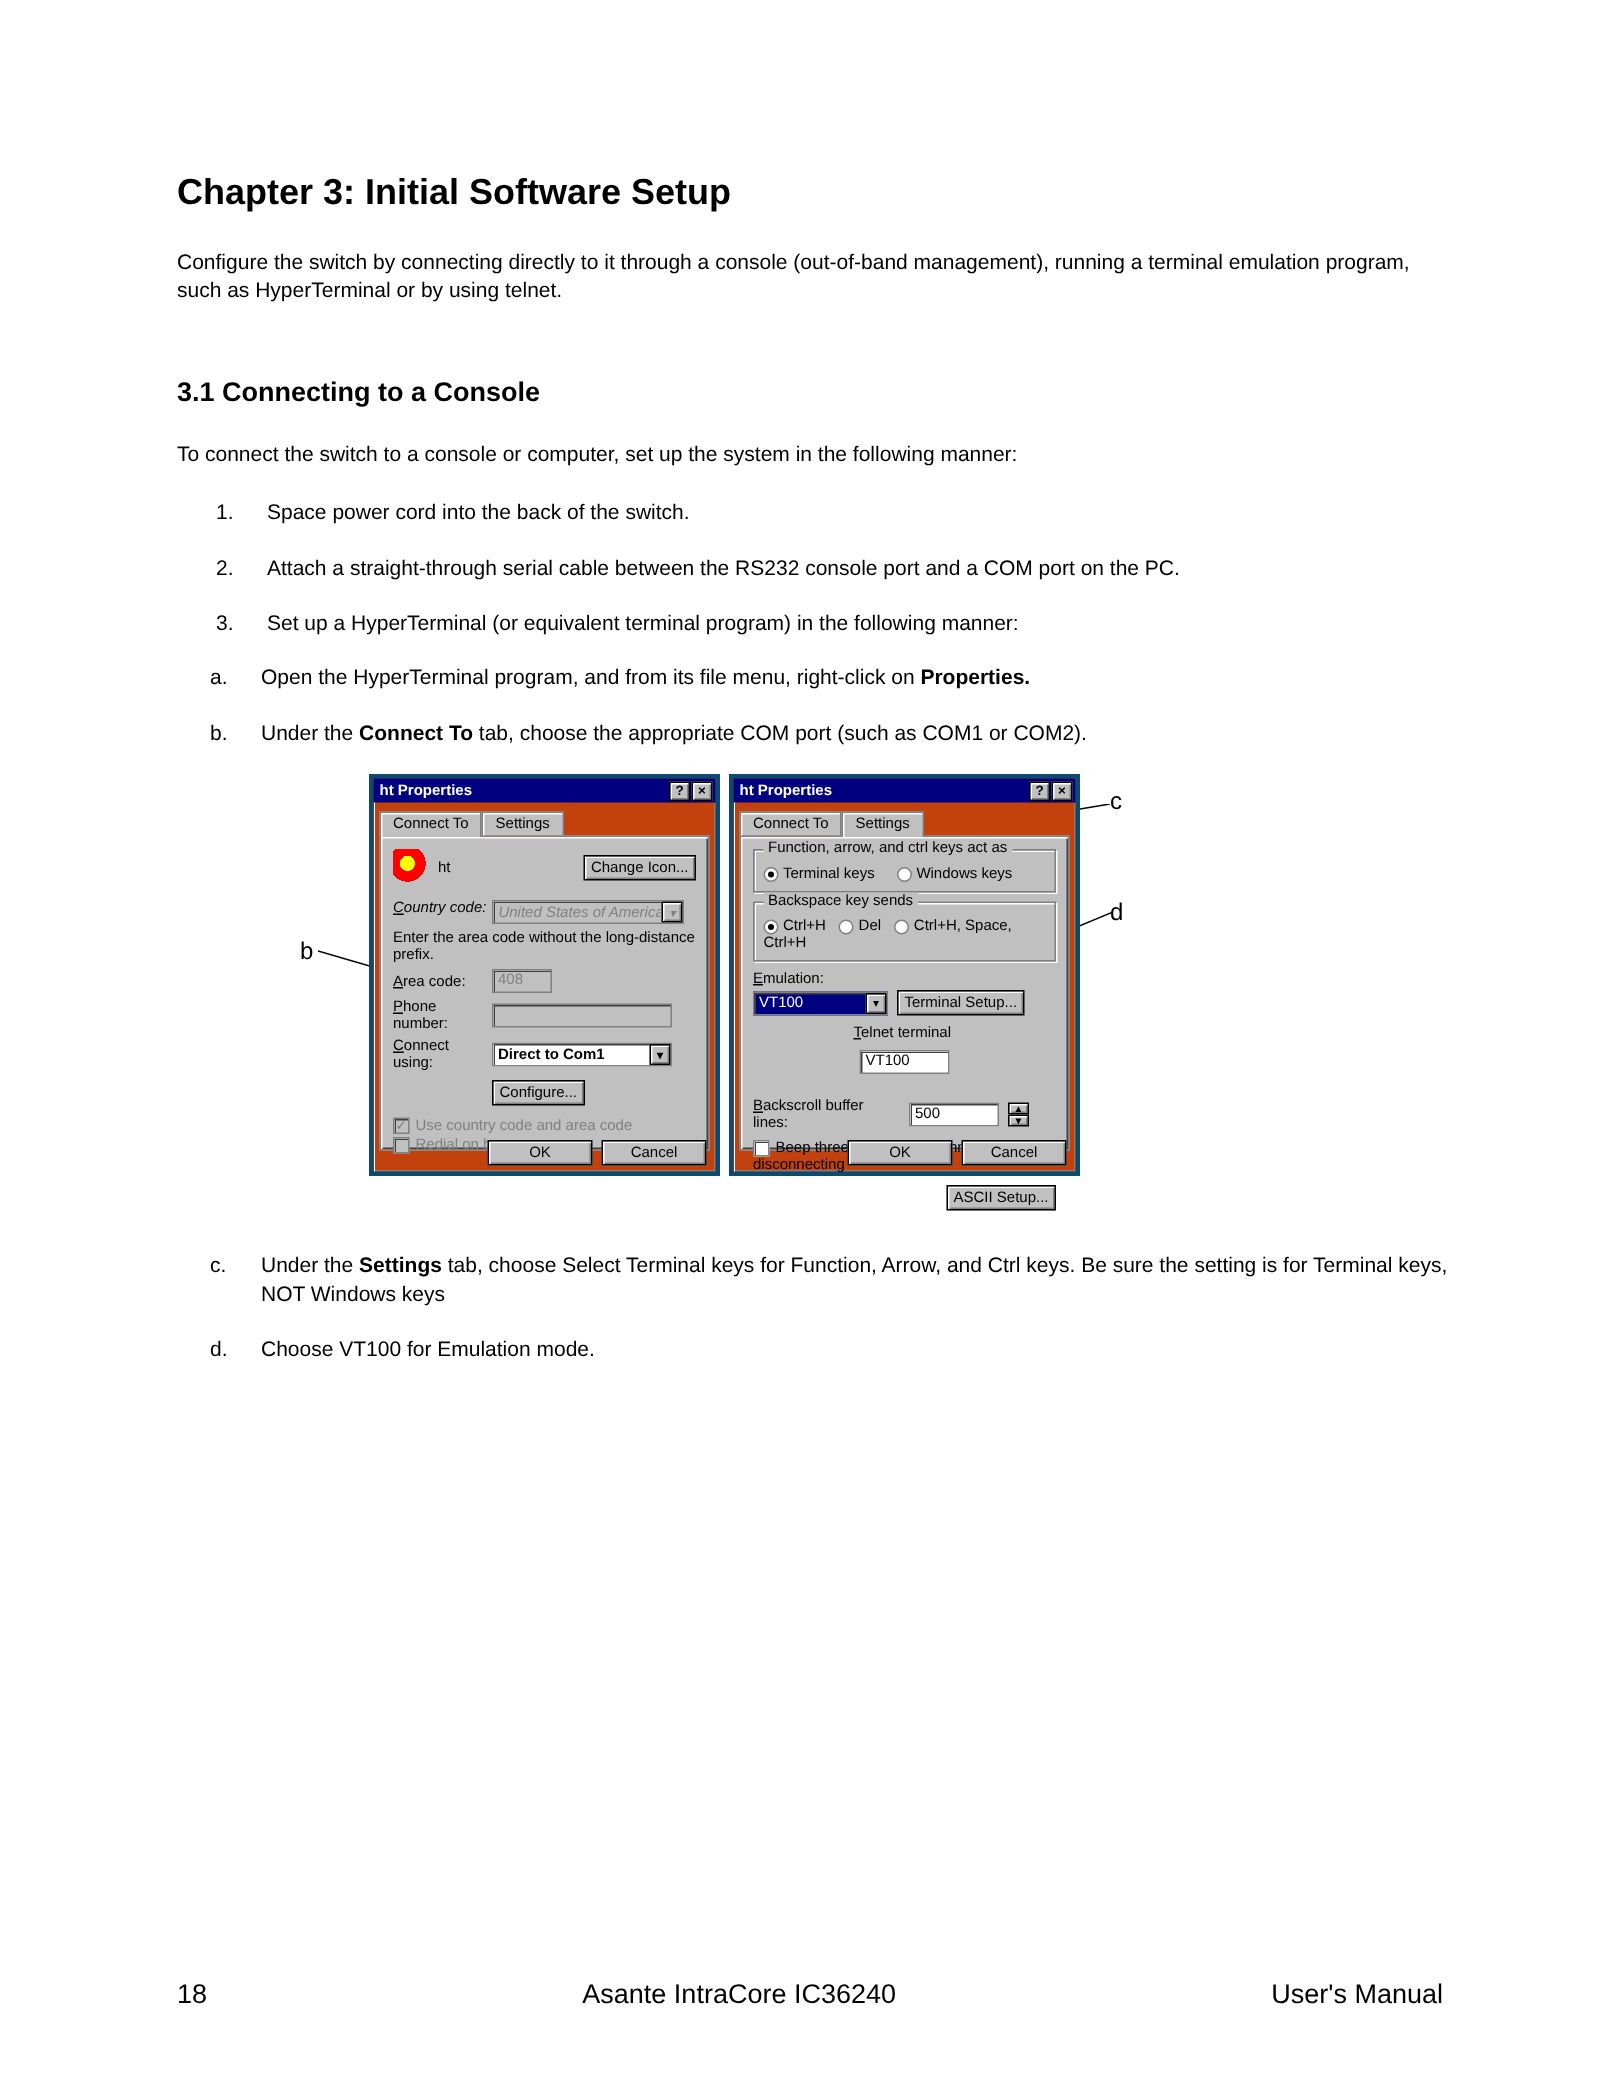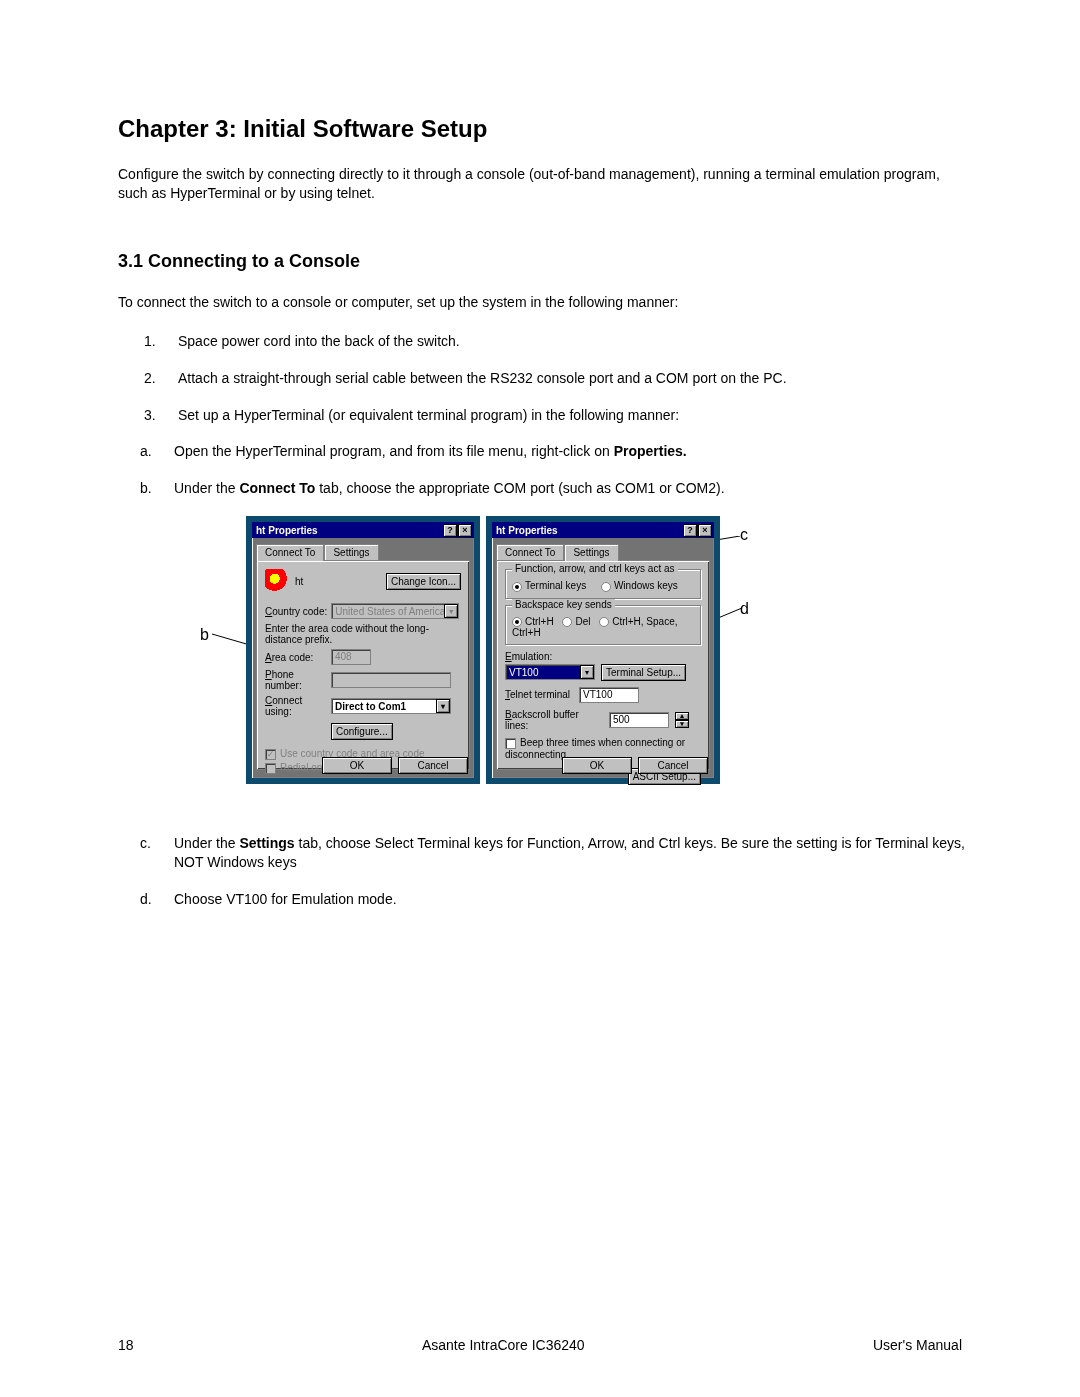"ht Properties" .dialog { background: #737373 -> #c2410c; border: 6px solid #0c4a6e -> 3px solid #0c4a6e }
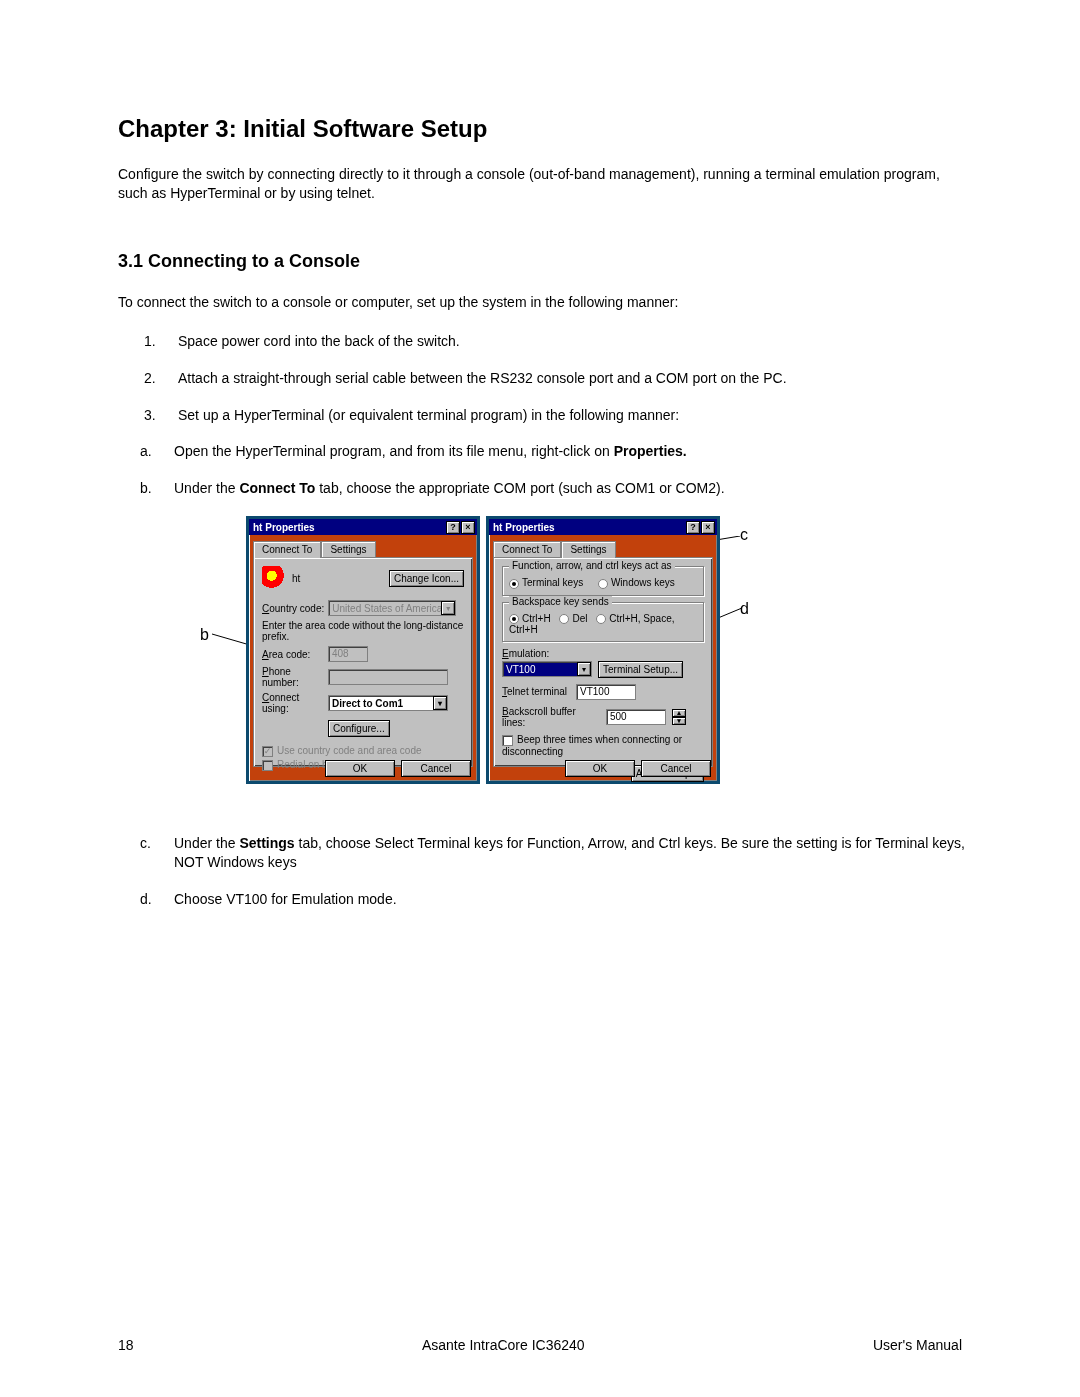"Country code:" div { align-items: center -> none; font-style: none -> italic }
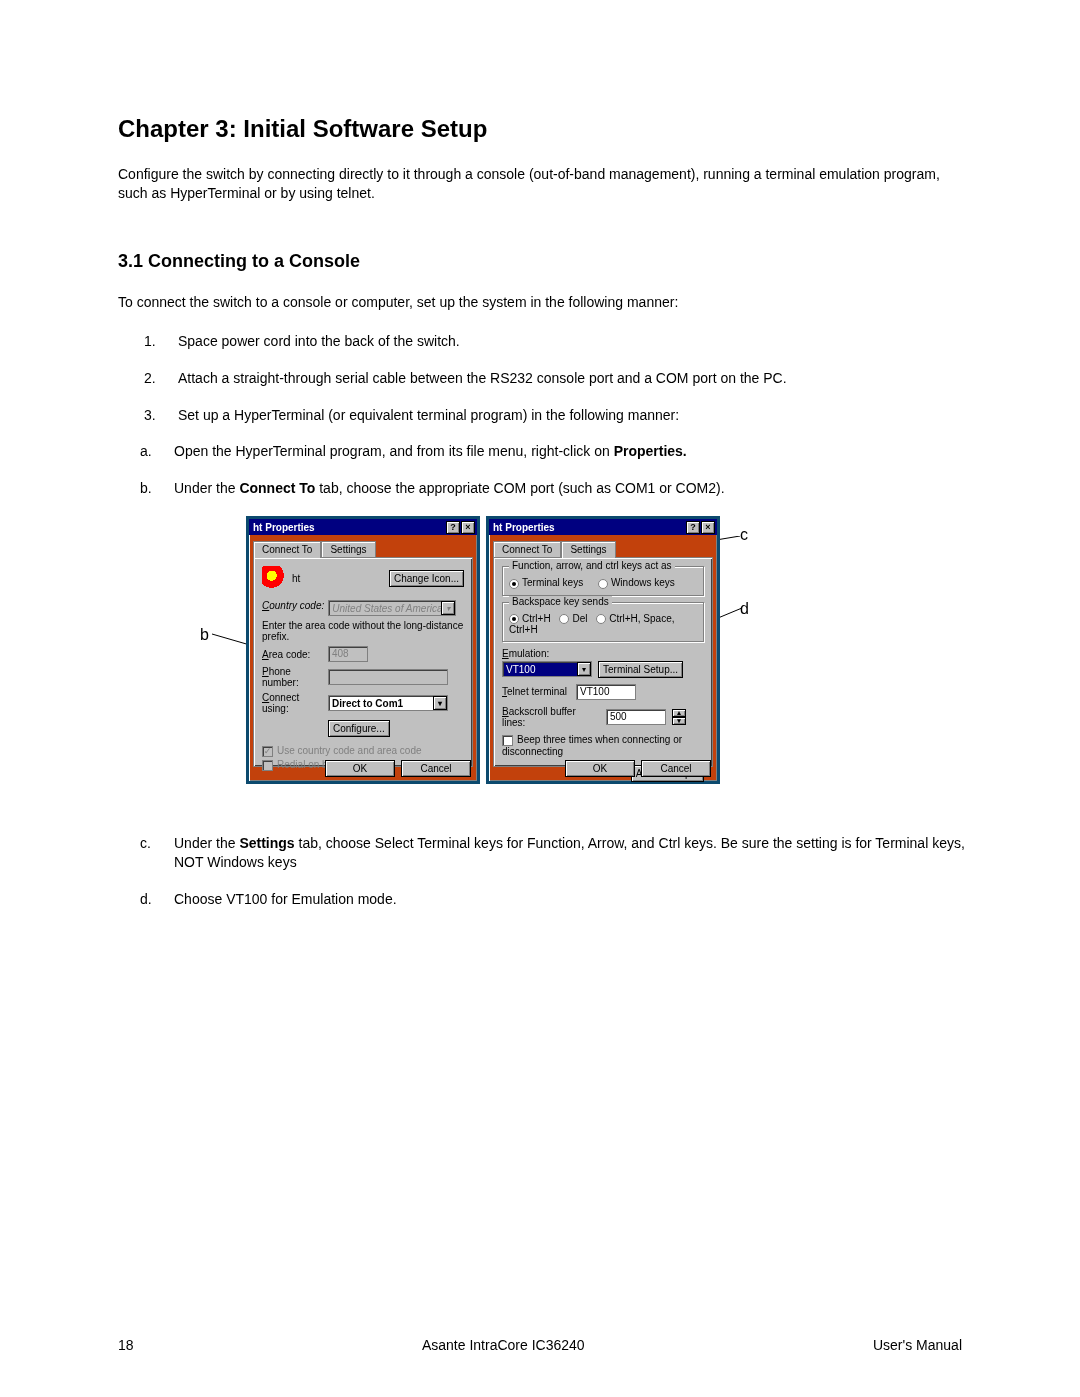"Telnet terminal" div { flex-direction: none -> column; margin-bottom: 6px -> 16px }
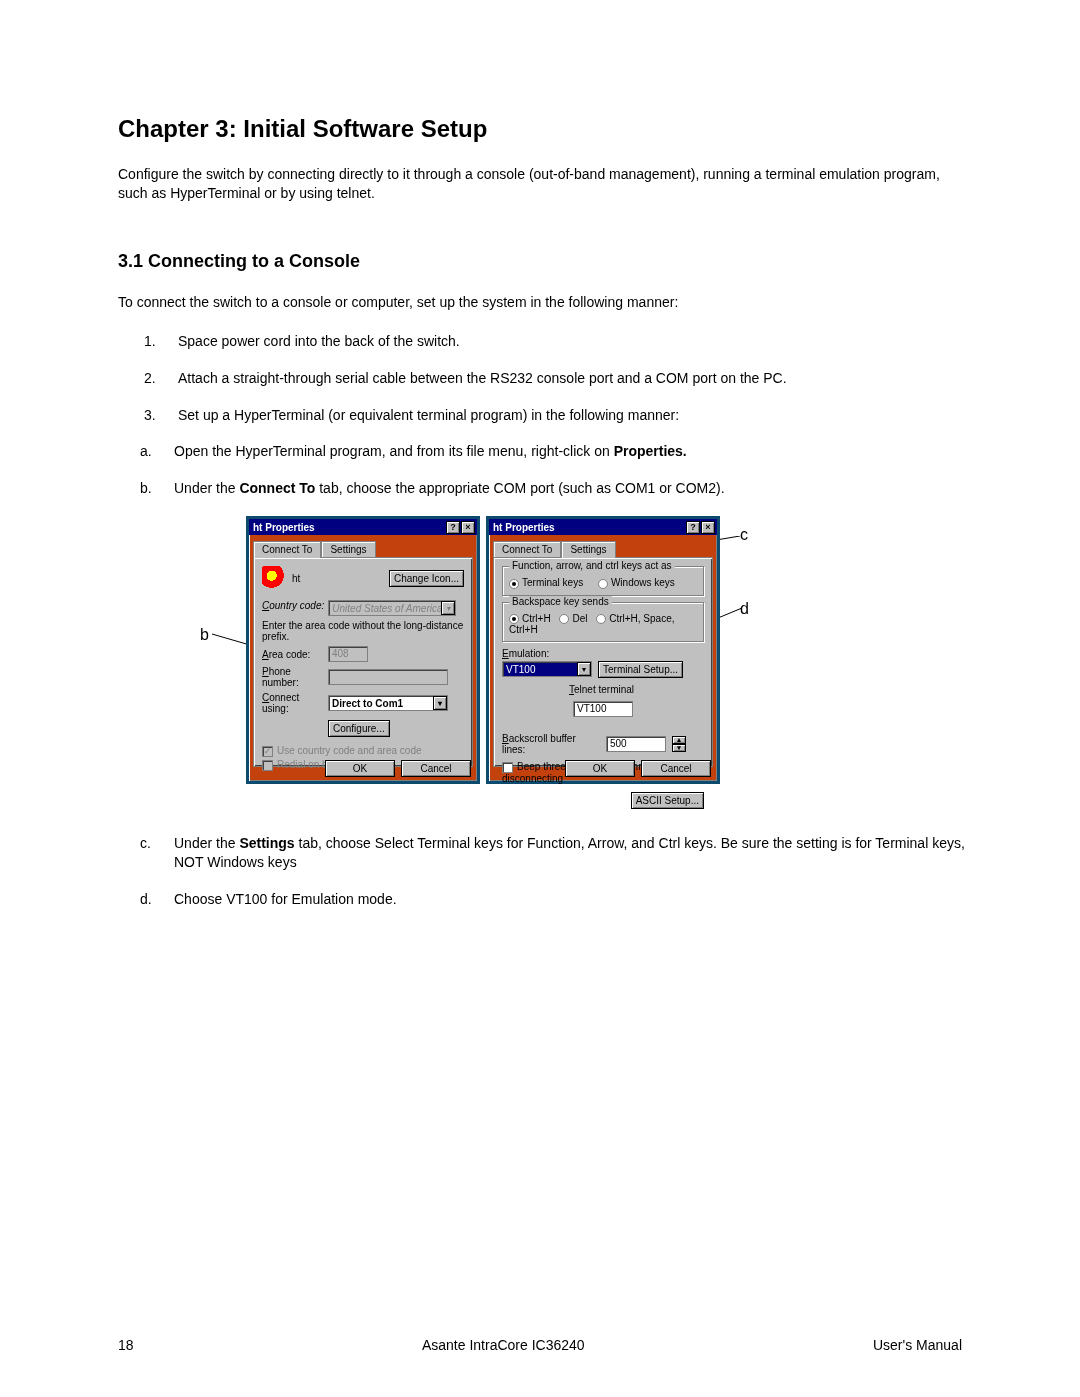"18" .footer { bottom: 44px -> 57px; font-size: 14px -> 18px }
